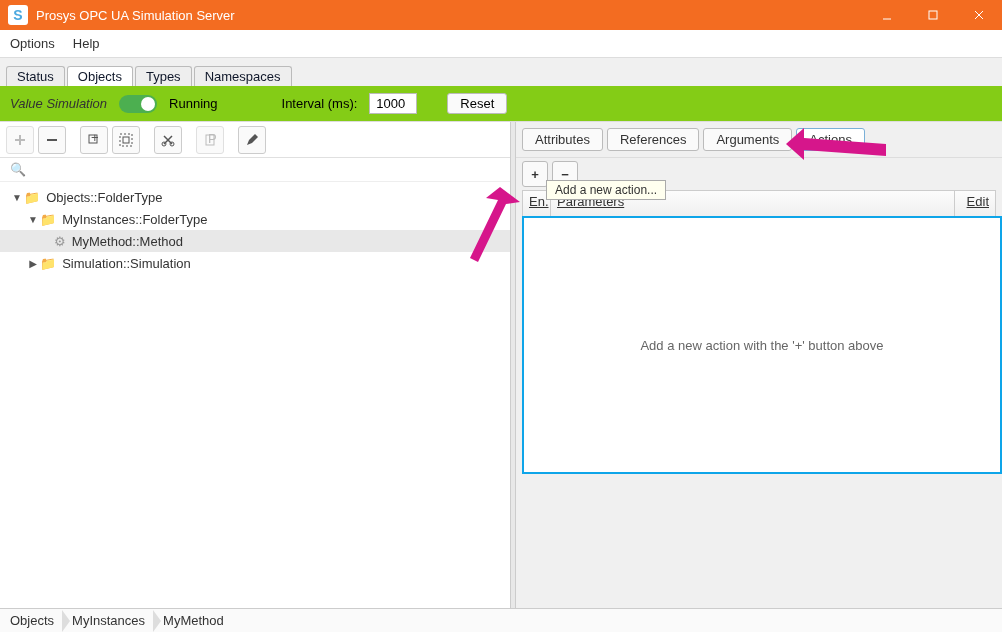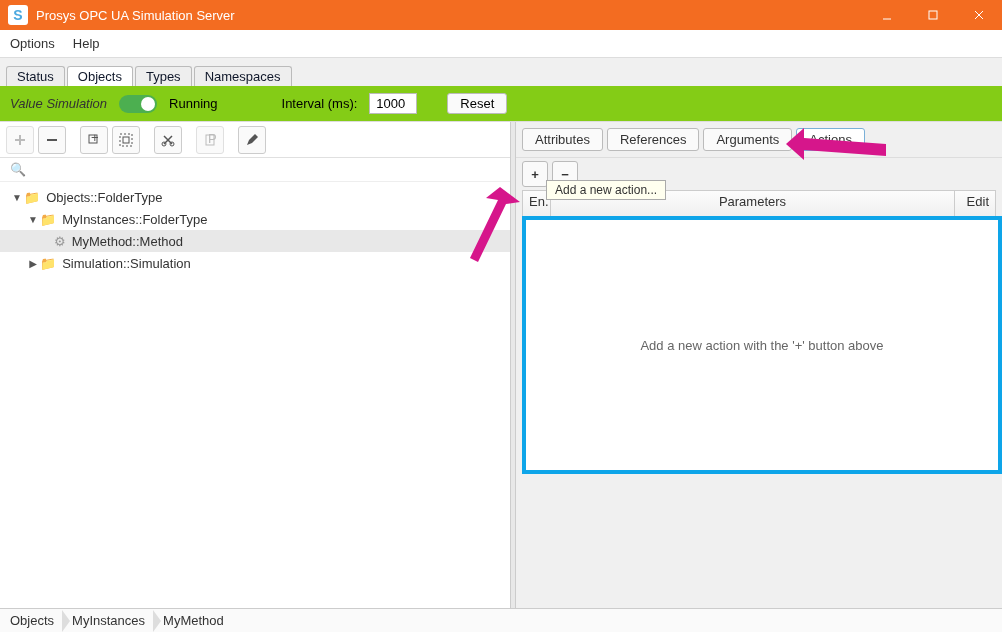"En." .action-table-head .col { text-decoration: none -> underline }
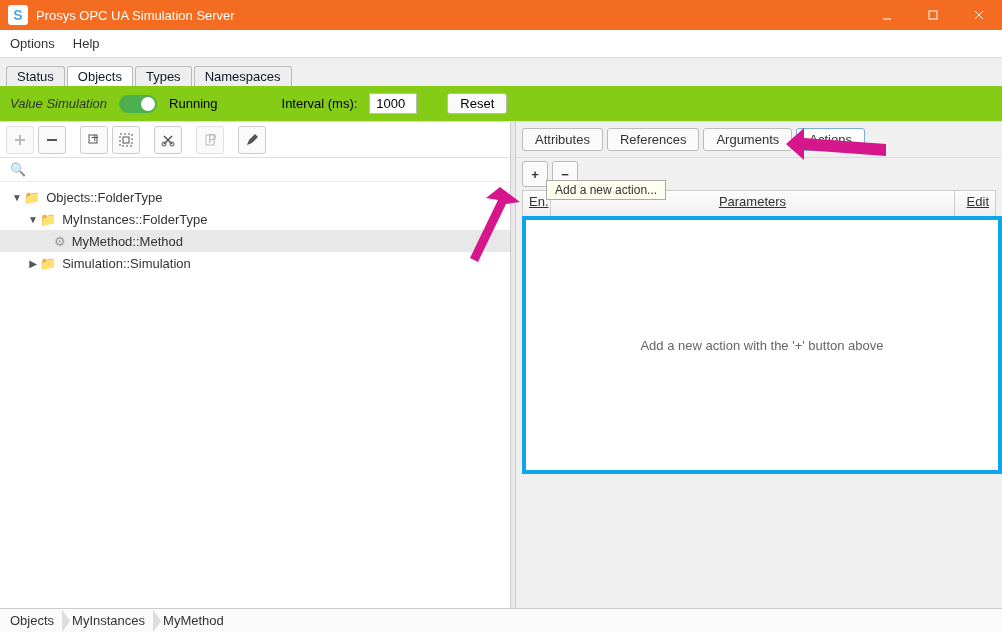"Parameters" .col-param { text-align: center -> left }
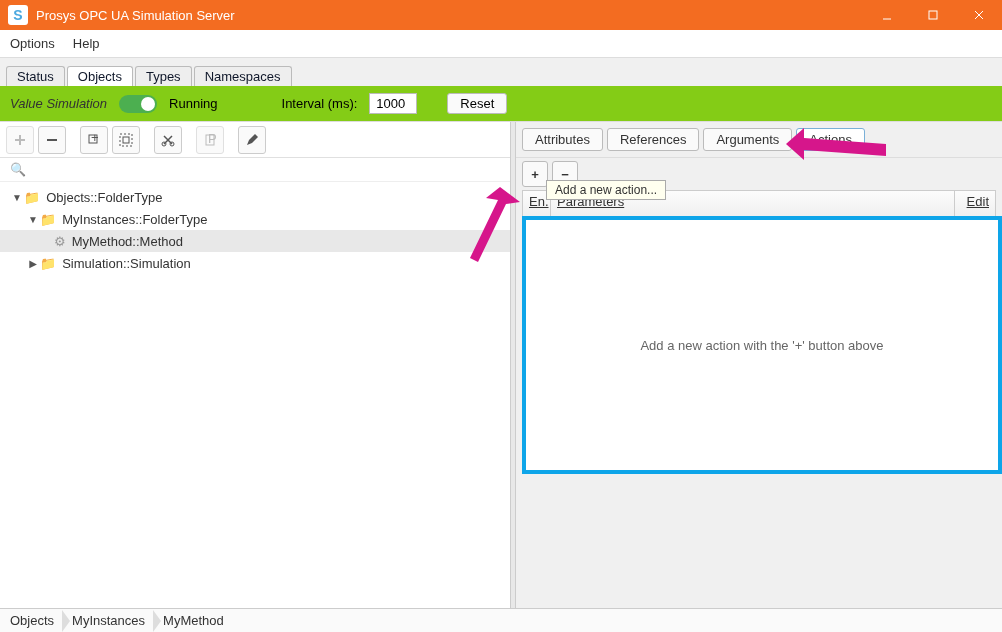"Add a new action with" .action-body { border: 4px solid #0ea5e9 -> 2px solid #0ea5e9 }
